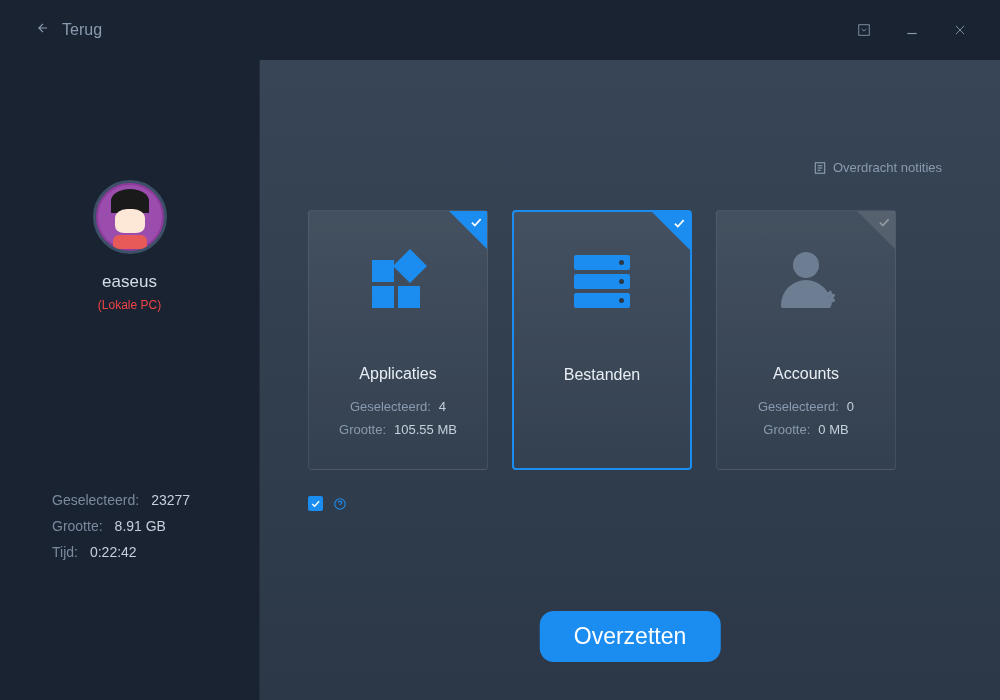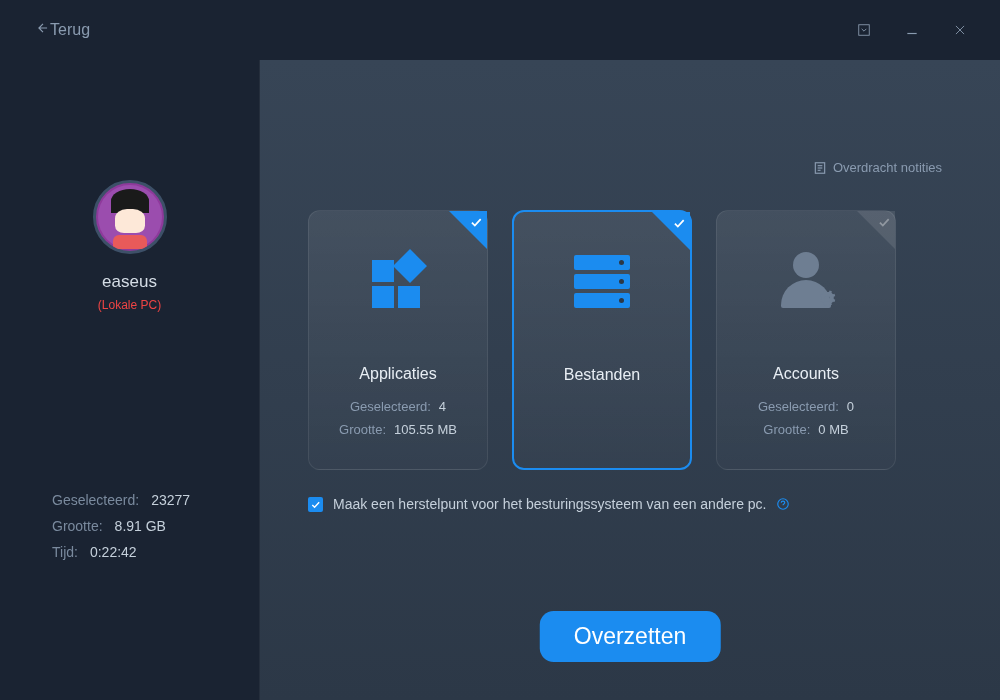"Terug" .back-btn { gap: 0 -> 12px }
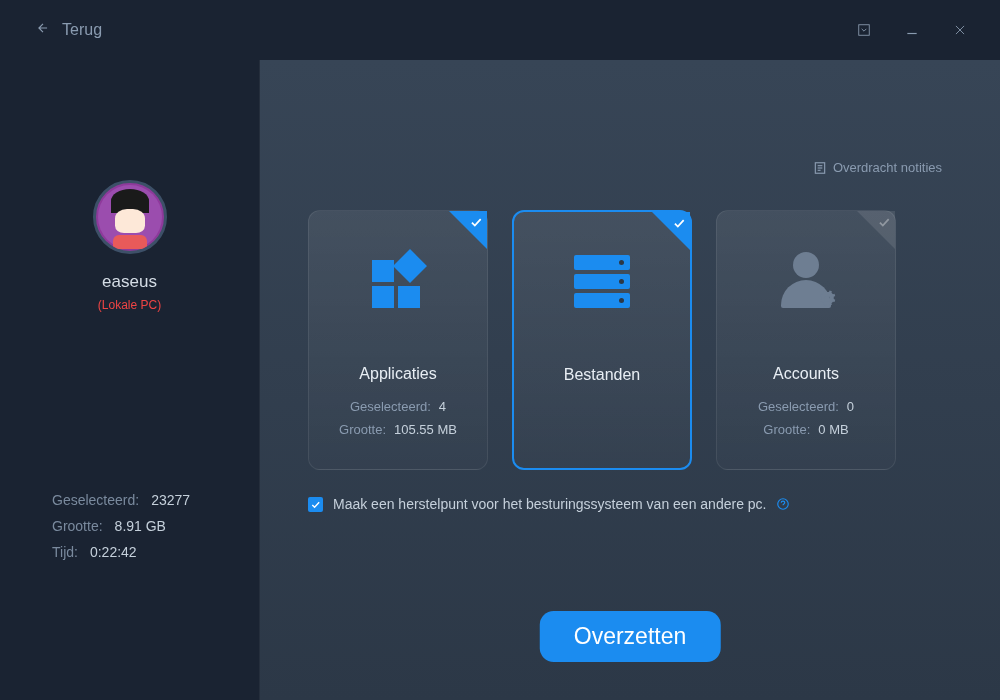"Applicaties" .card { border-radius: 12px -> 4px }
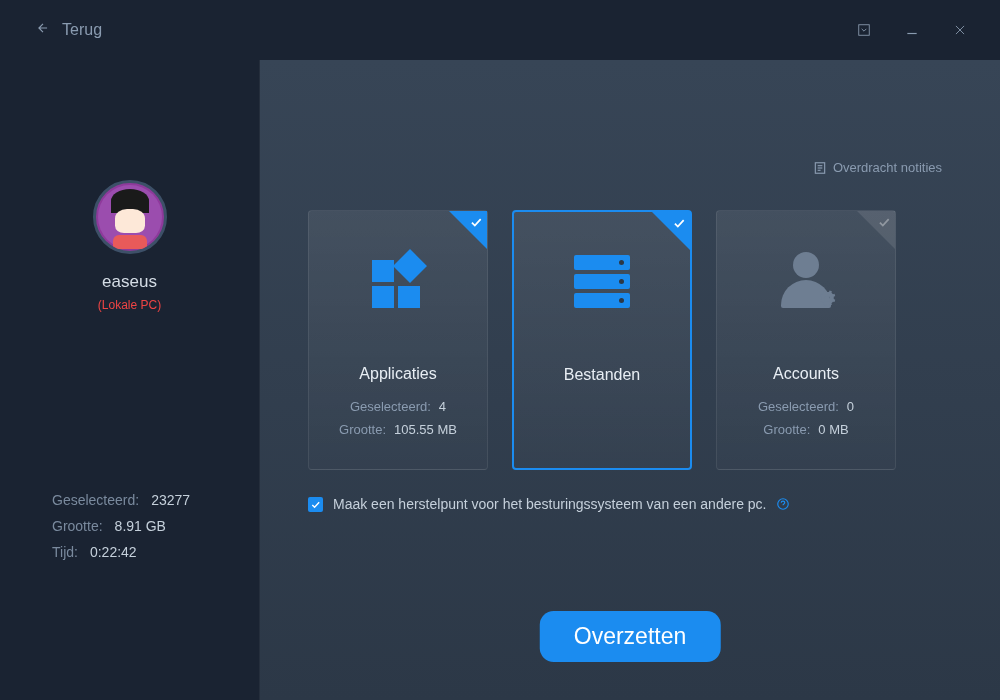"Maak een herstelpunt voor het" span { html: <span>Maak een herstelpunt voor het besturingssysteem van een andere pc.</span> -> none }
